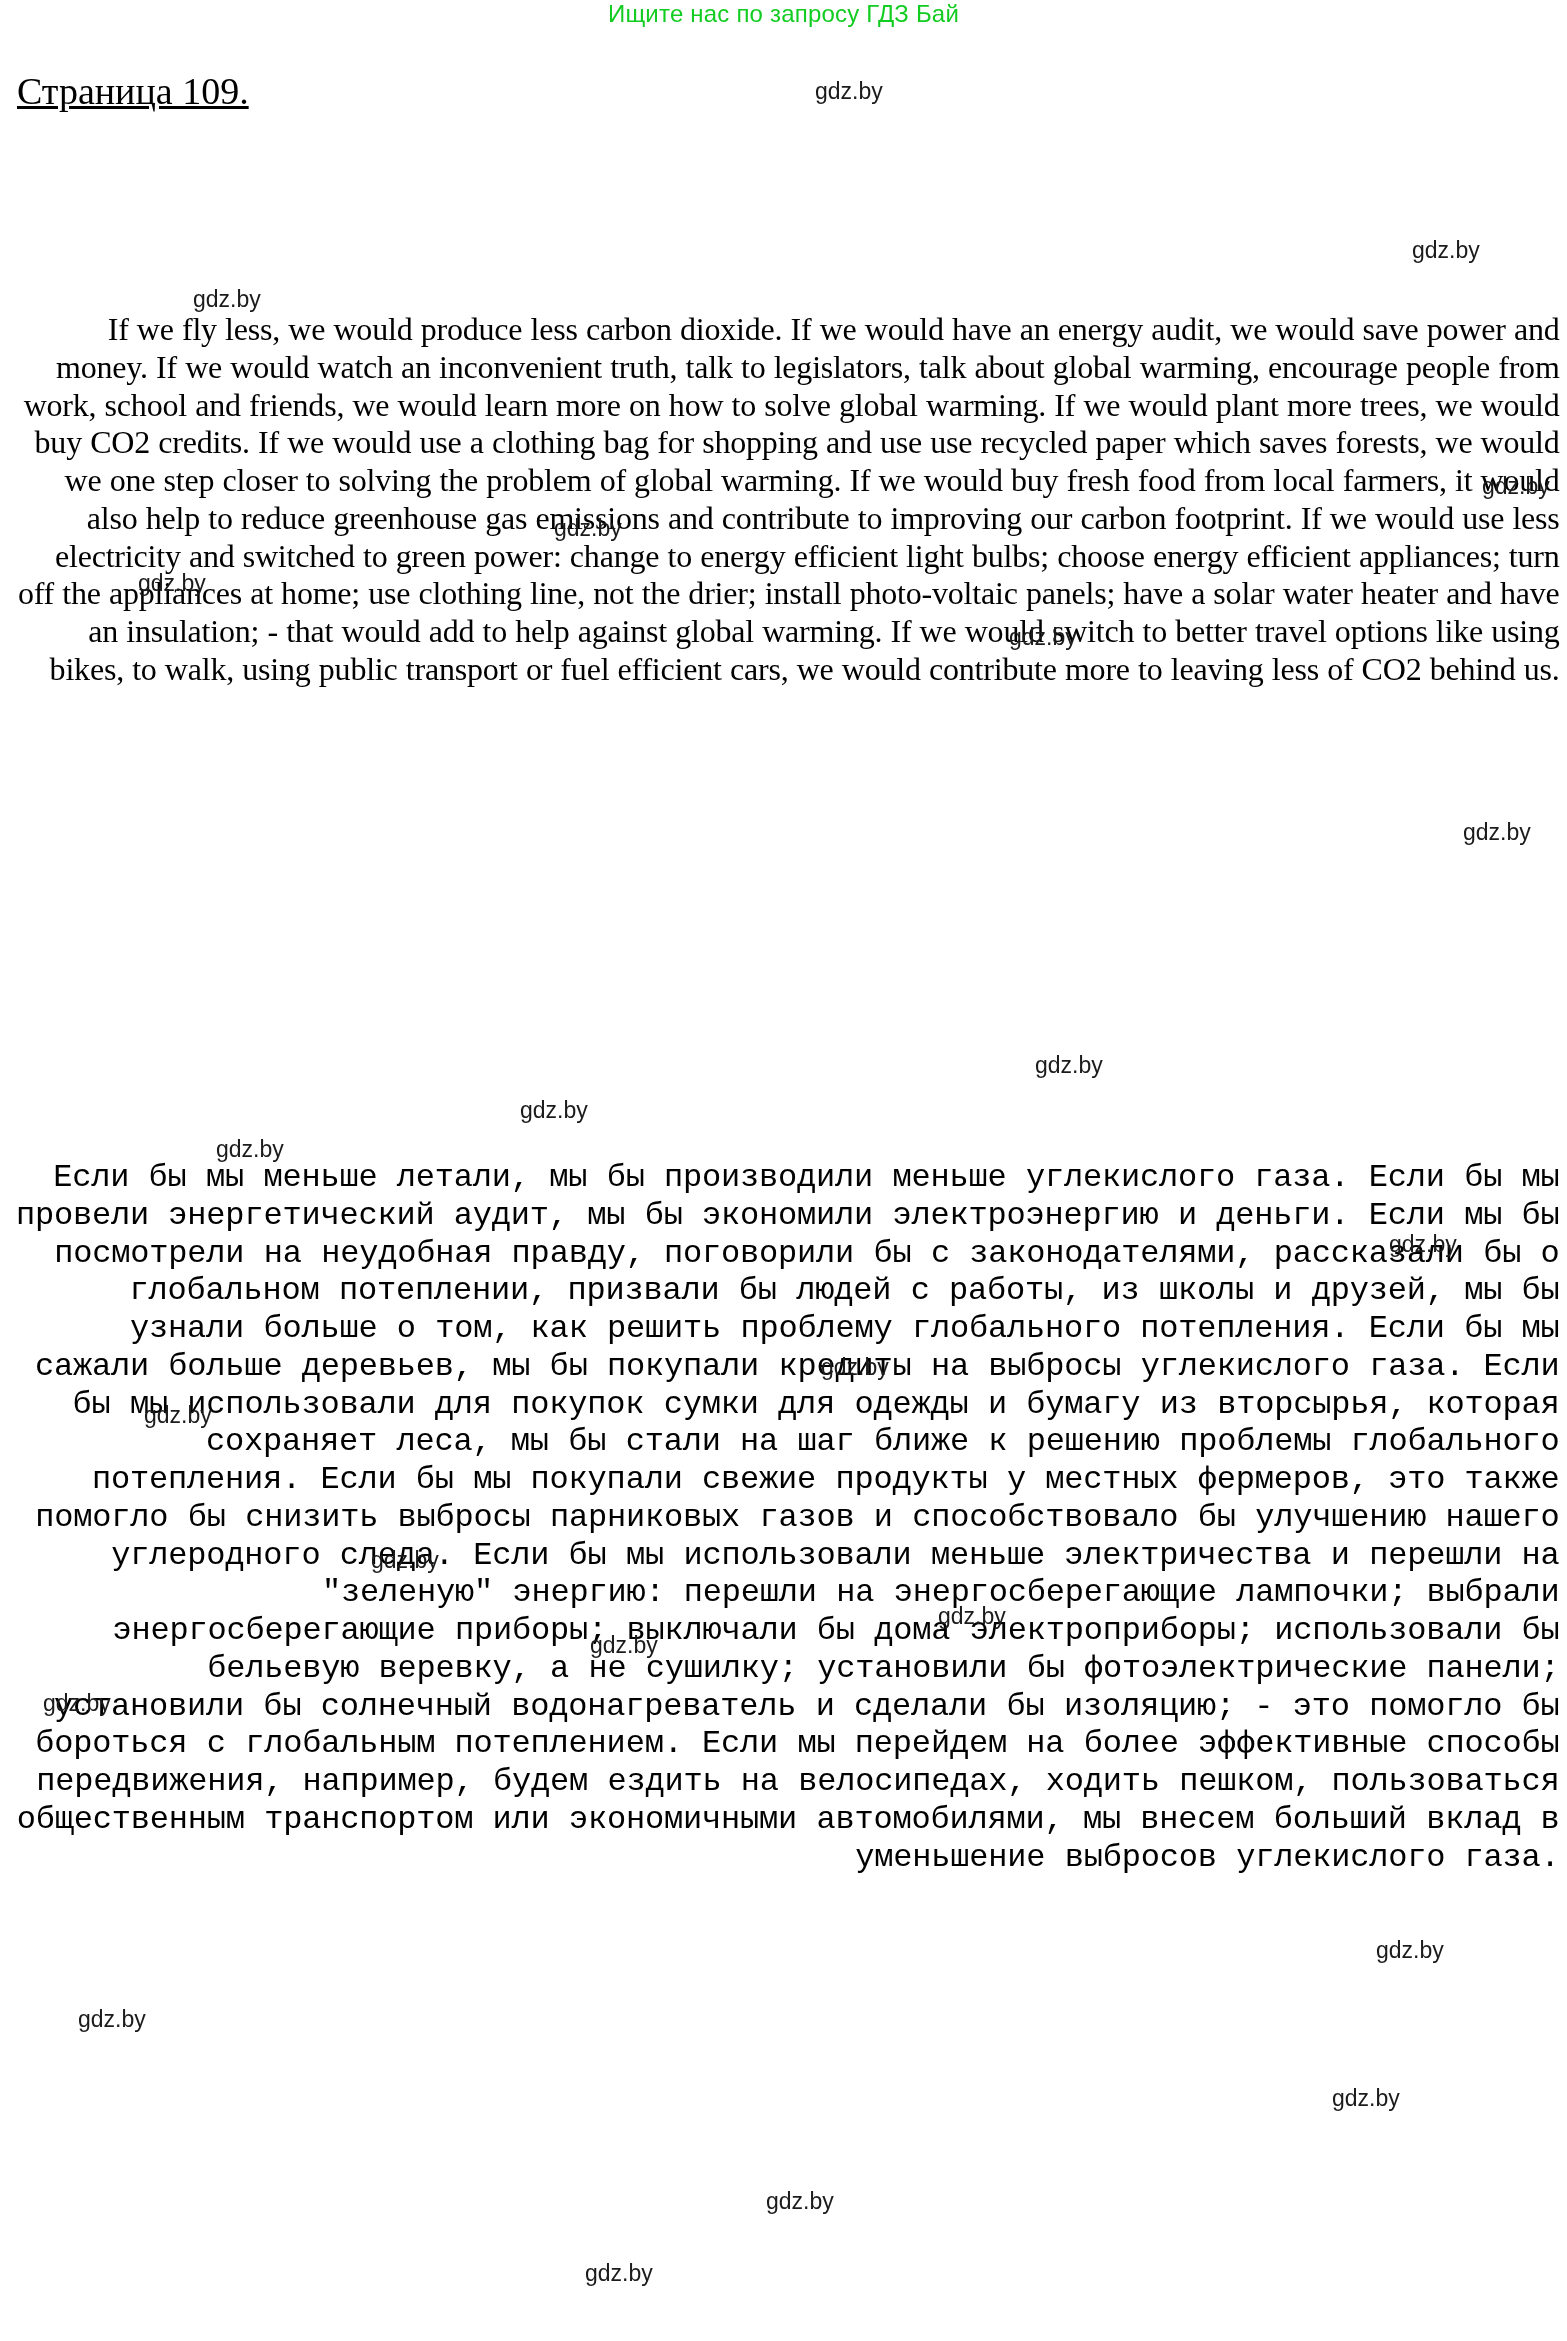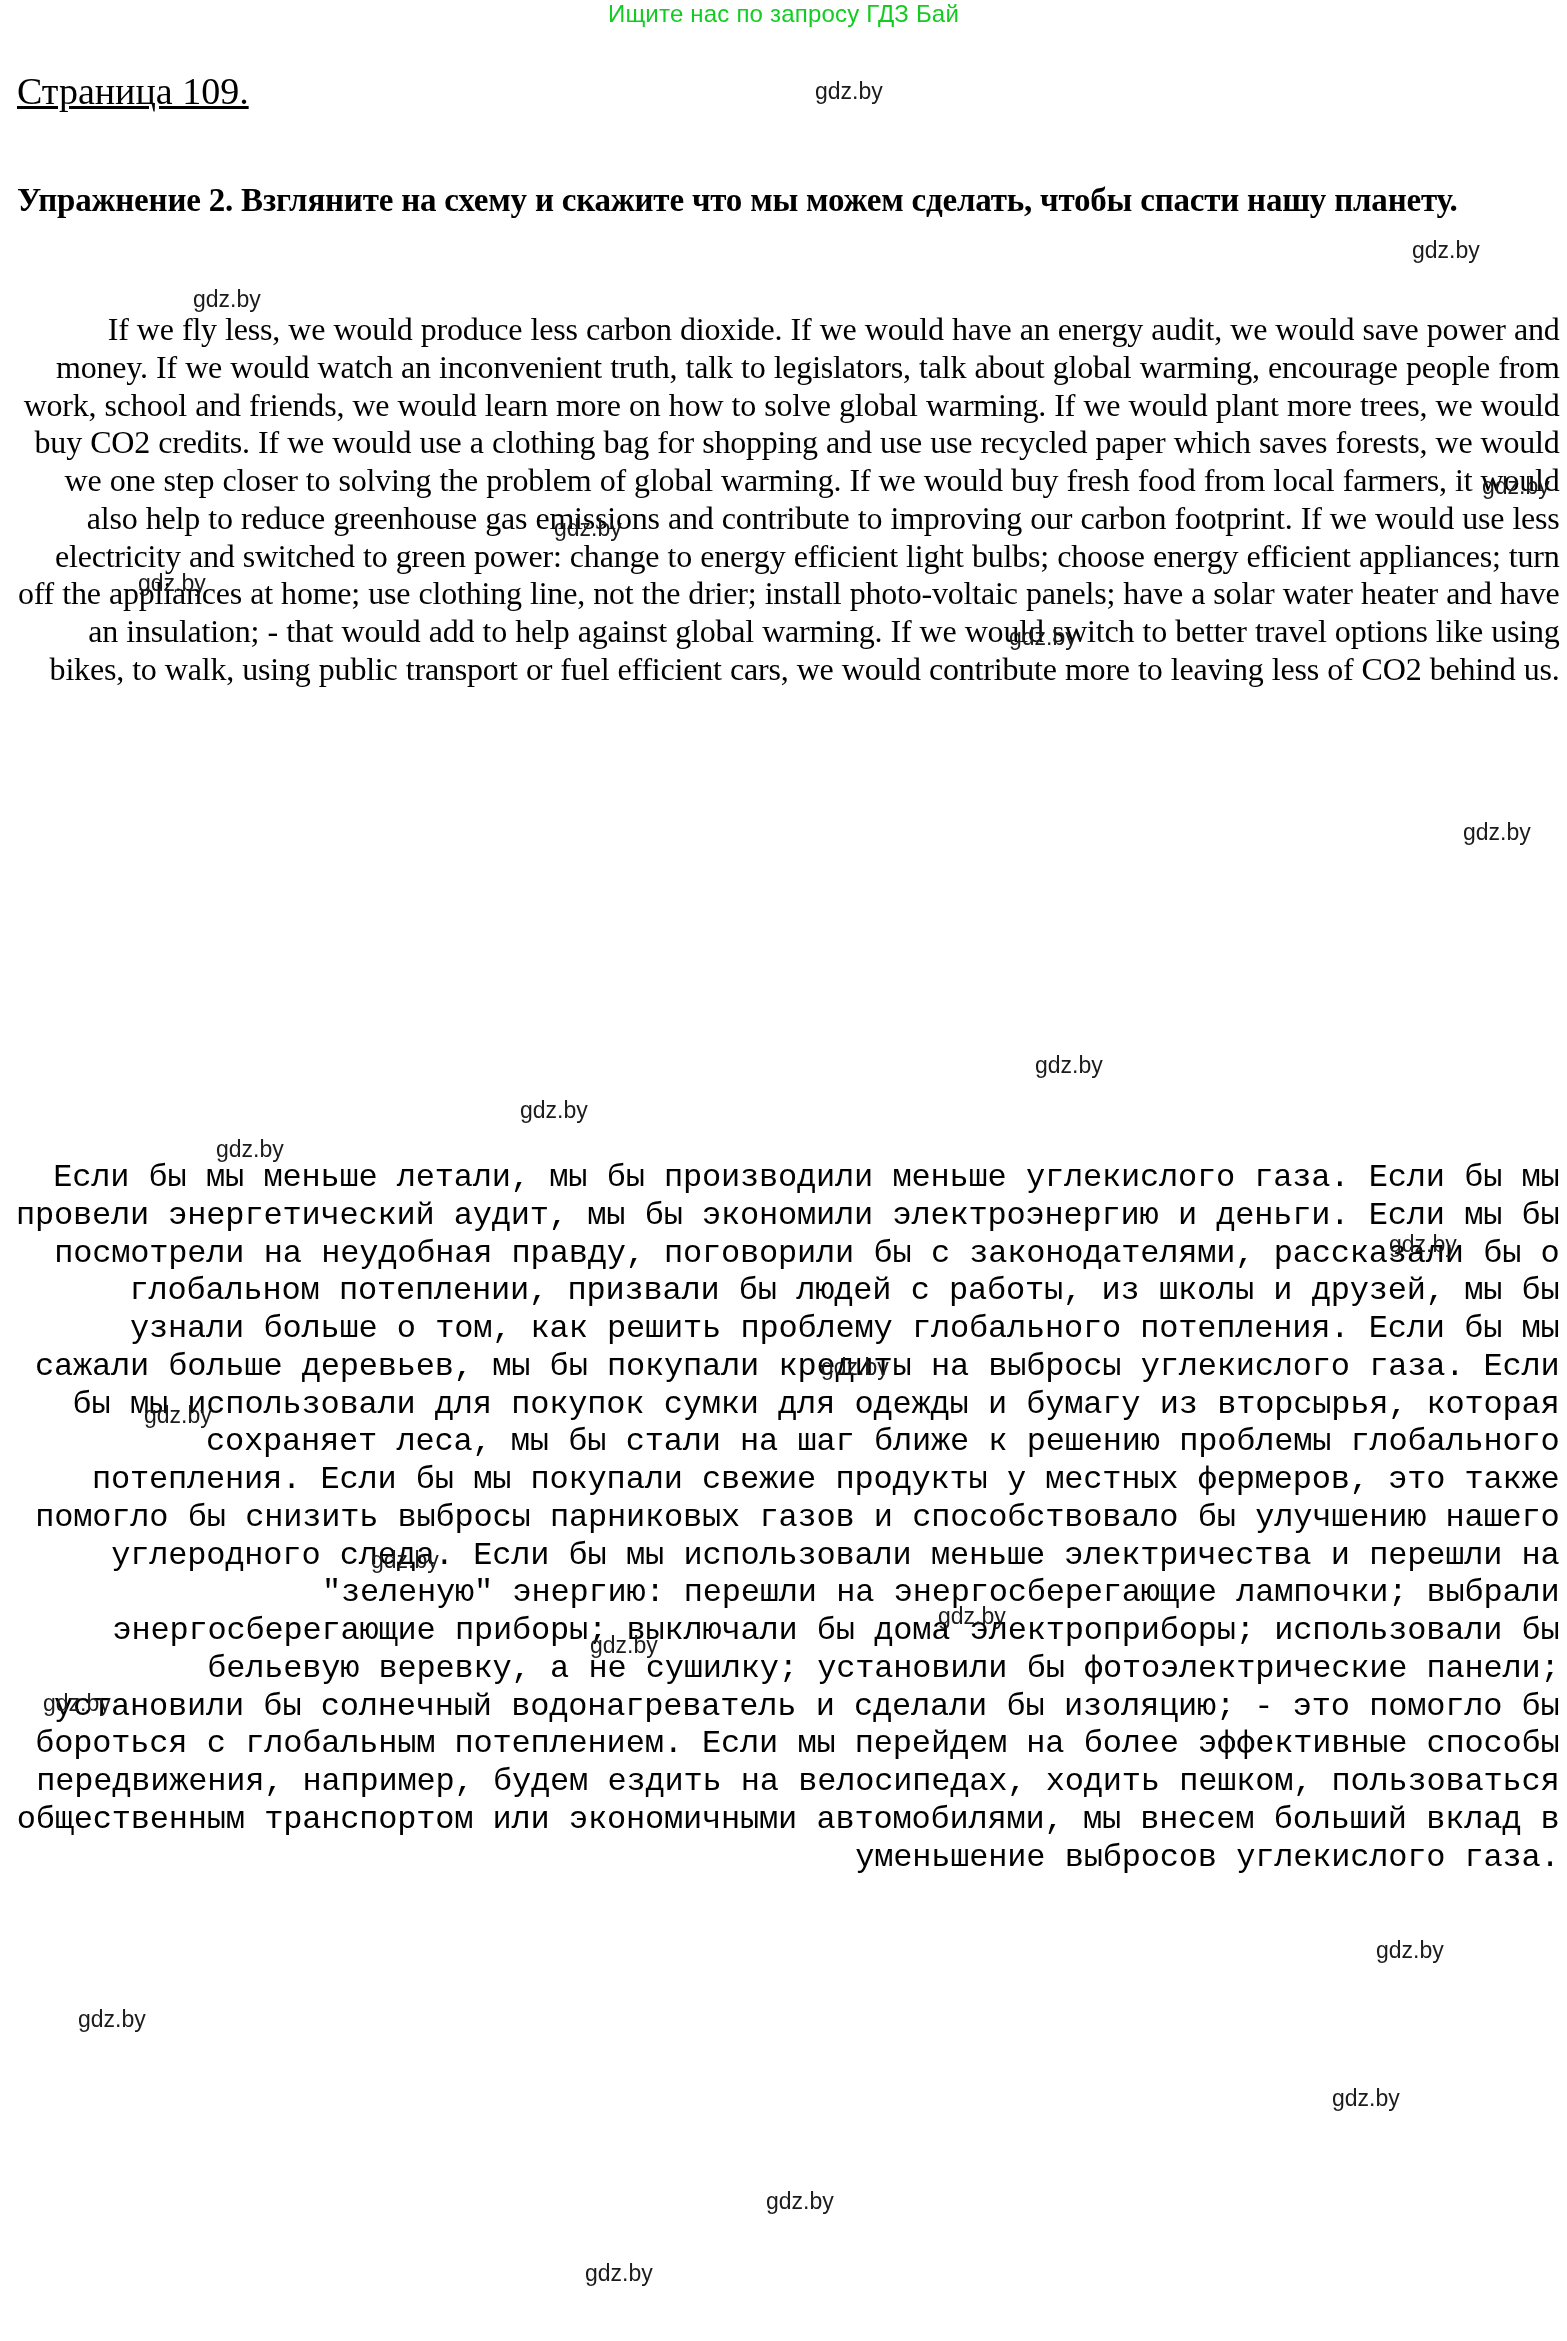"Упражнение 2. Взгляните на схему" h2.exercise-heading { html: <h2>Упражнение 2. Взгляните на схему и скажите что мы можем сделать, чтобы спасти нашу планету.</h2> -> none }
